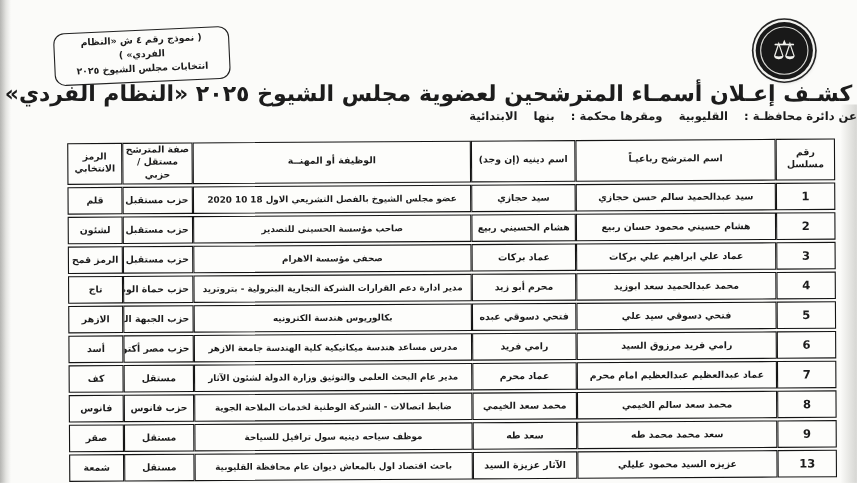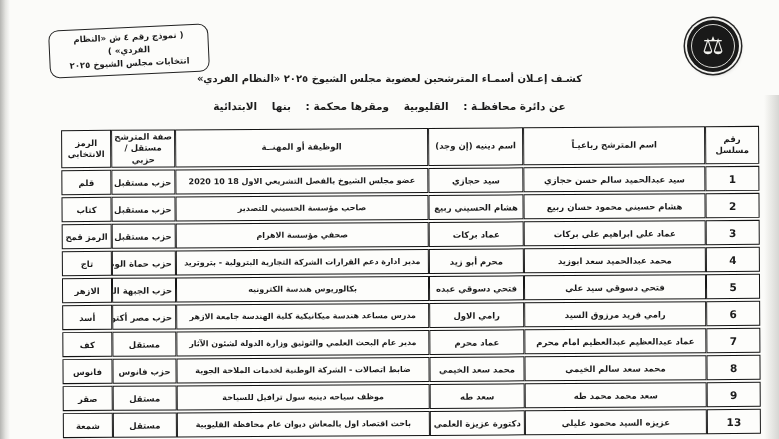"كشـف إعـلان أسمـاء المترشحين لعضوية" .doc-title { font-size: 10px -> 20px }
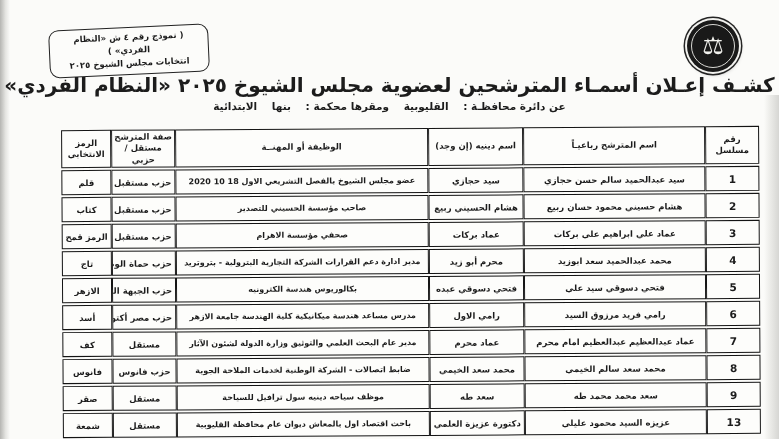"عن دائرة محافظـة : القليوبية" .doc-subtitle { text-align: center -> none }
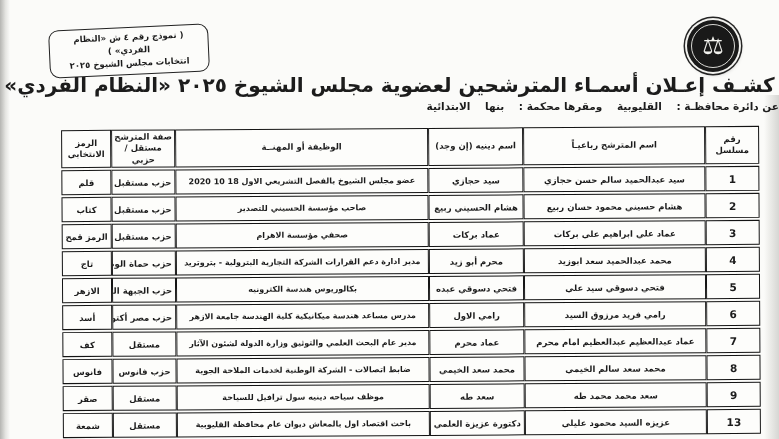"كتاب" td.cell-symbol { text: كتاب -> لشئون }
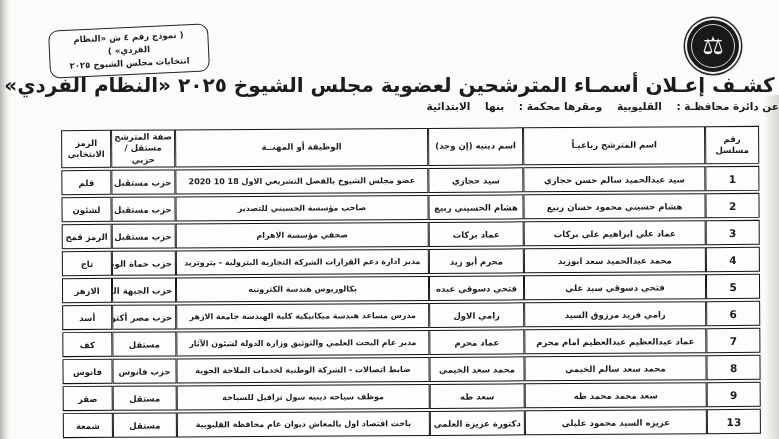"رامي الاول" td.cell-fame { text: الاول -> فريد }
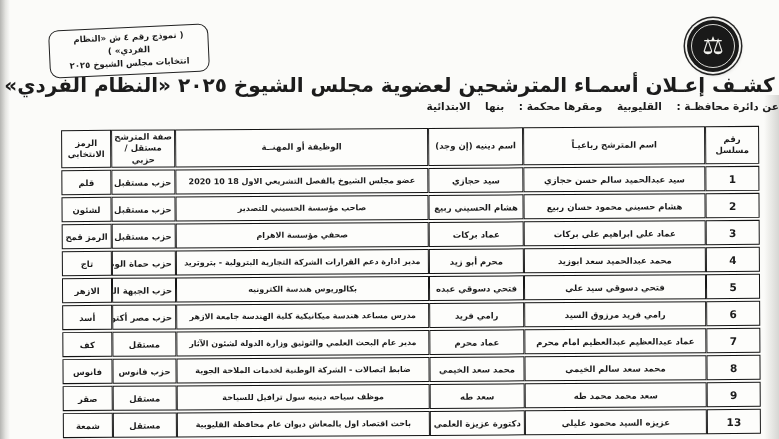"دكتورة عزيزة العلمي" td.cell-fame { text: دكتورة عزيزة العلمي -> الآثار عزيزة السيد }
